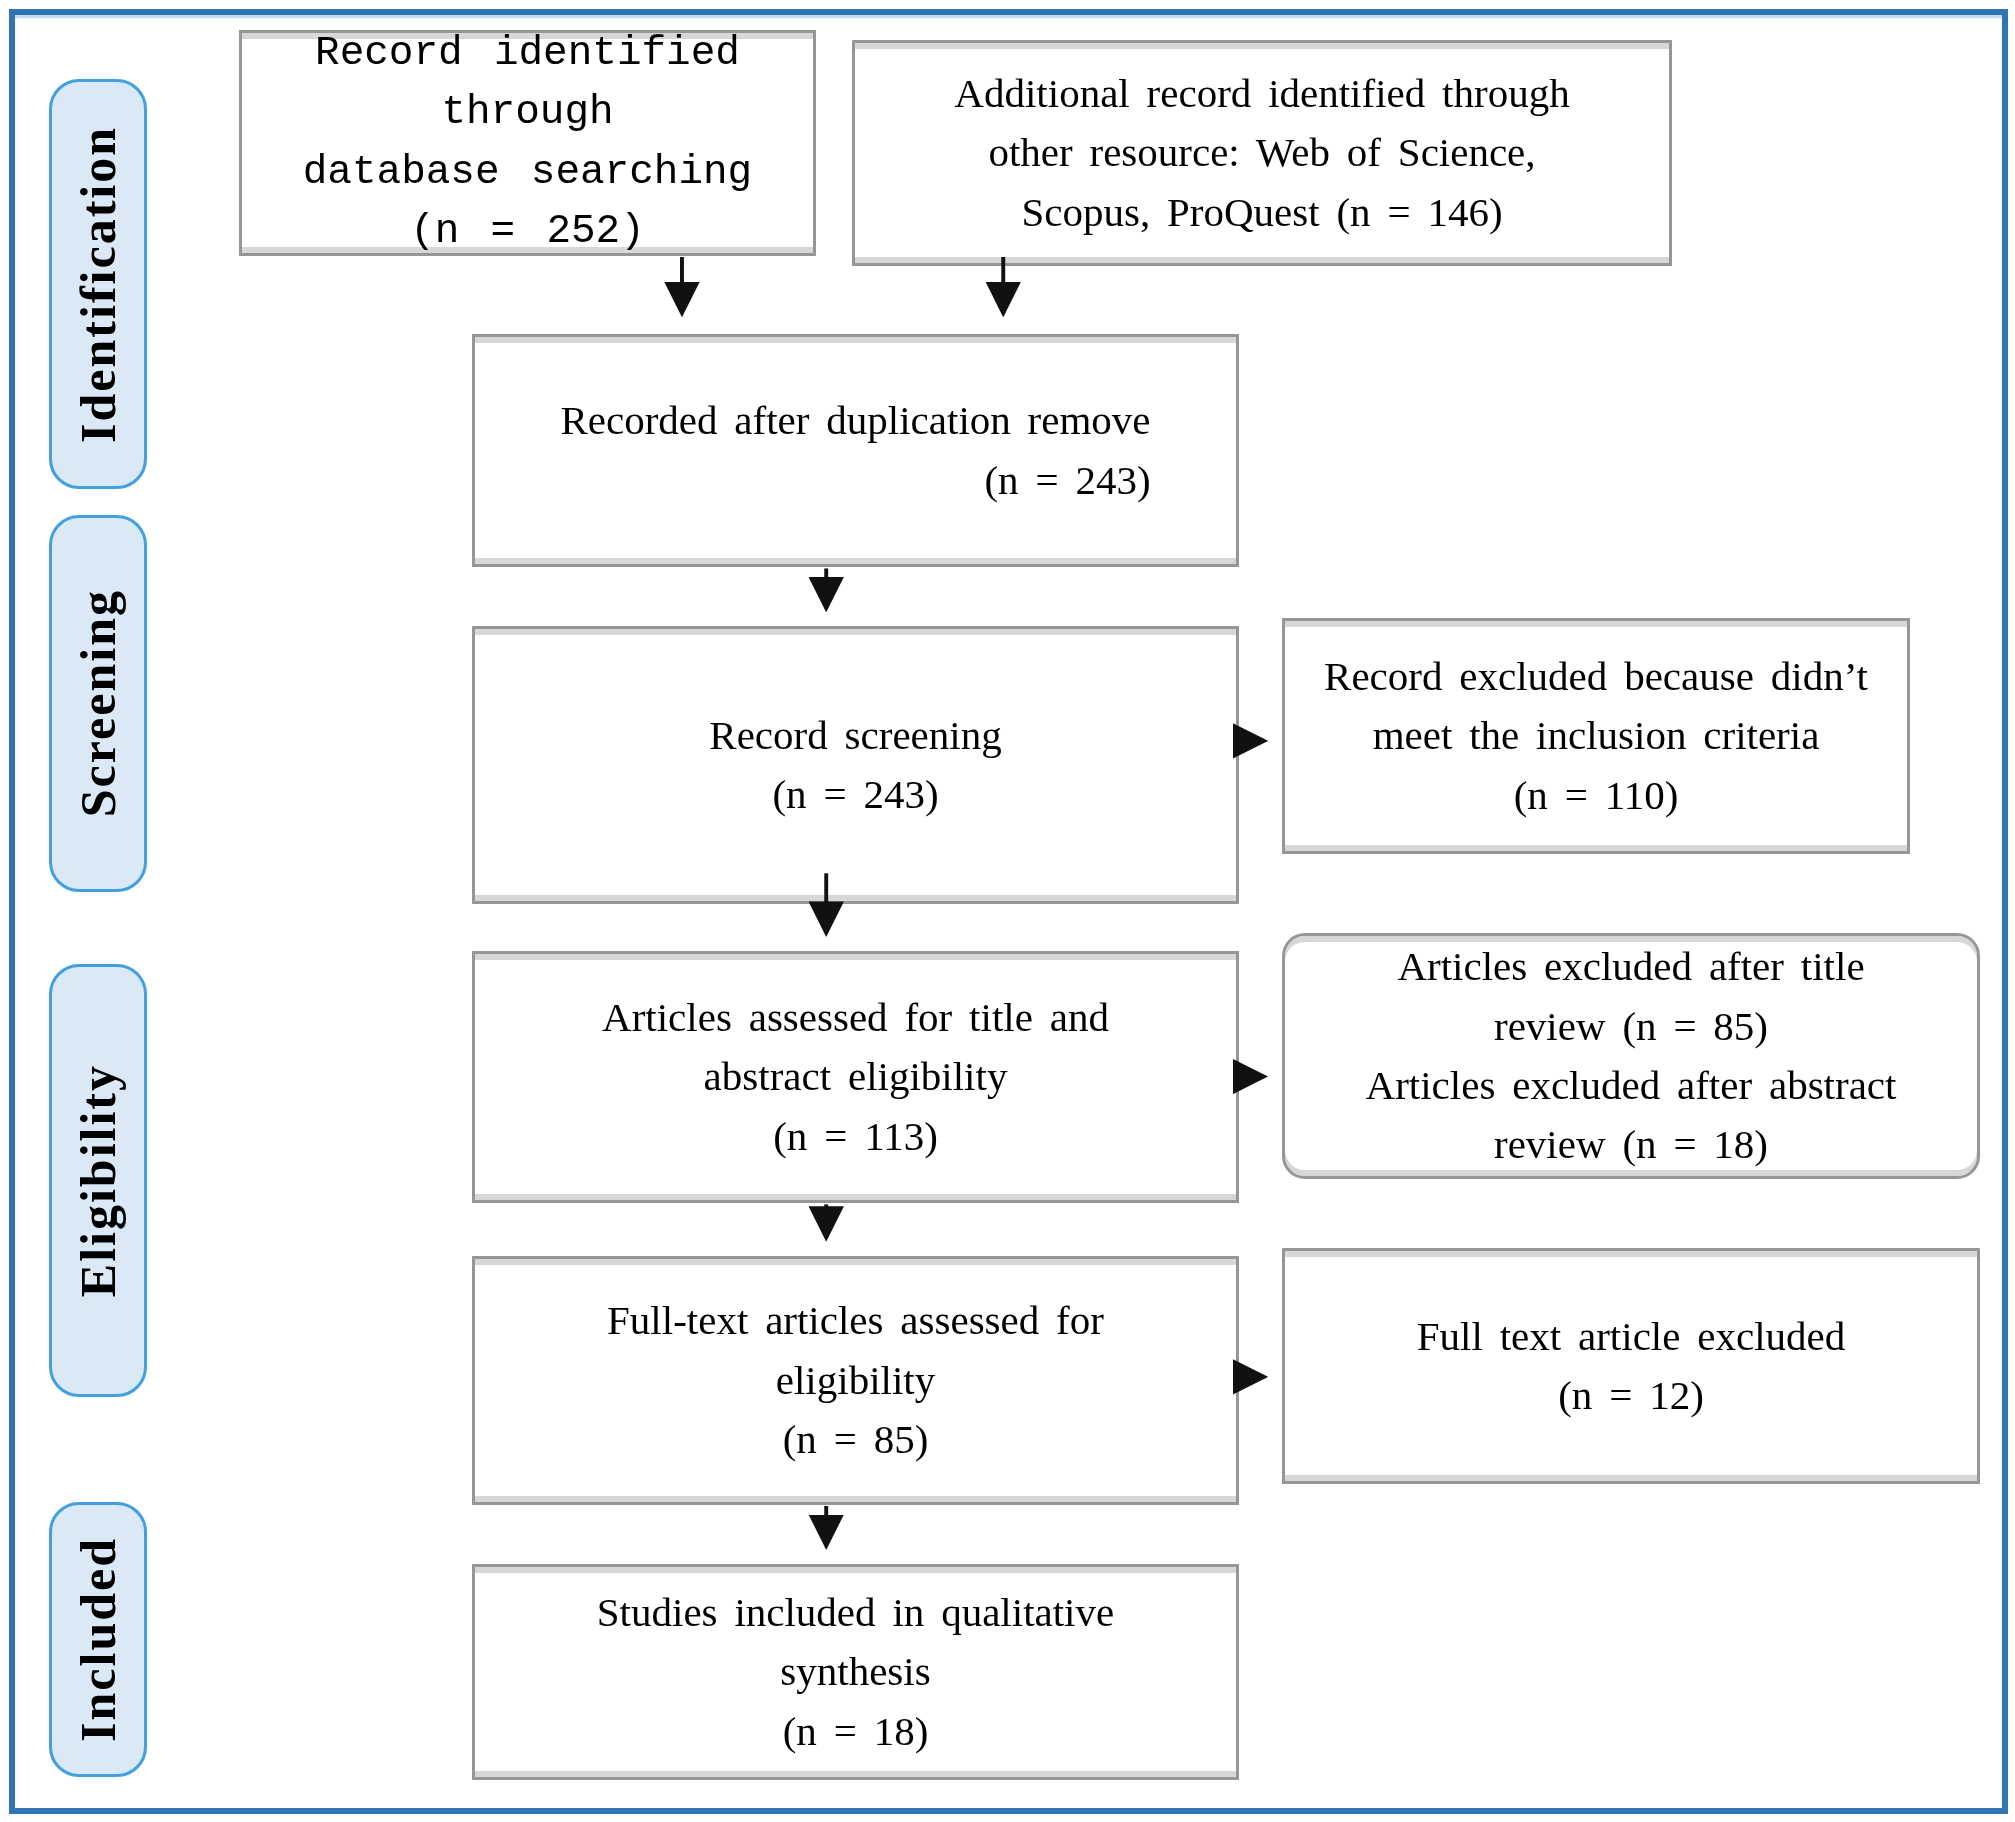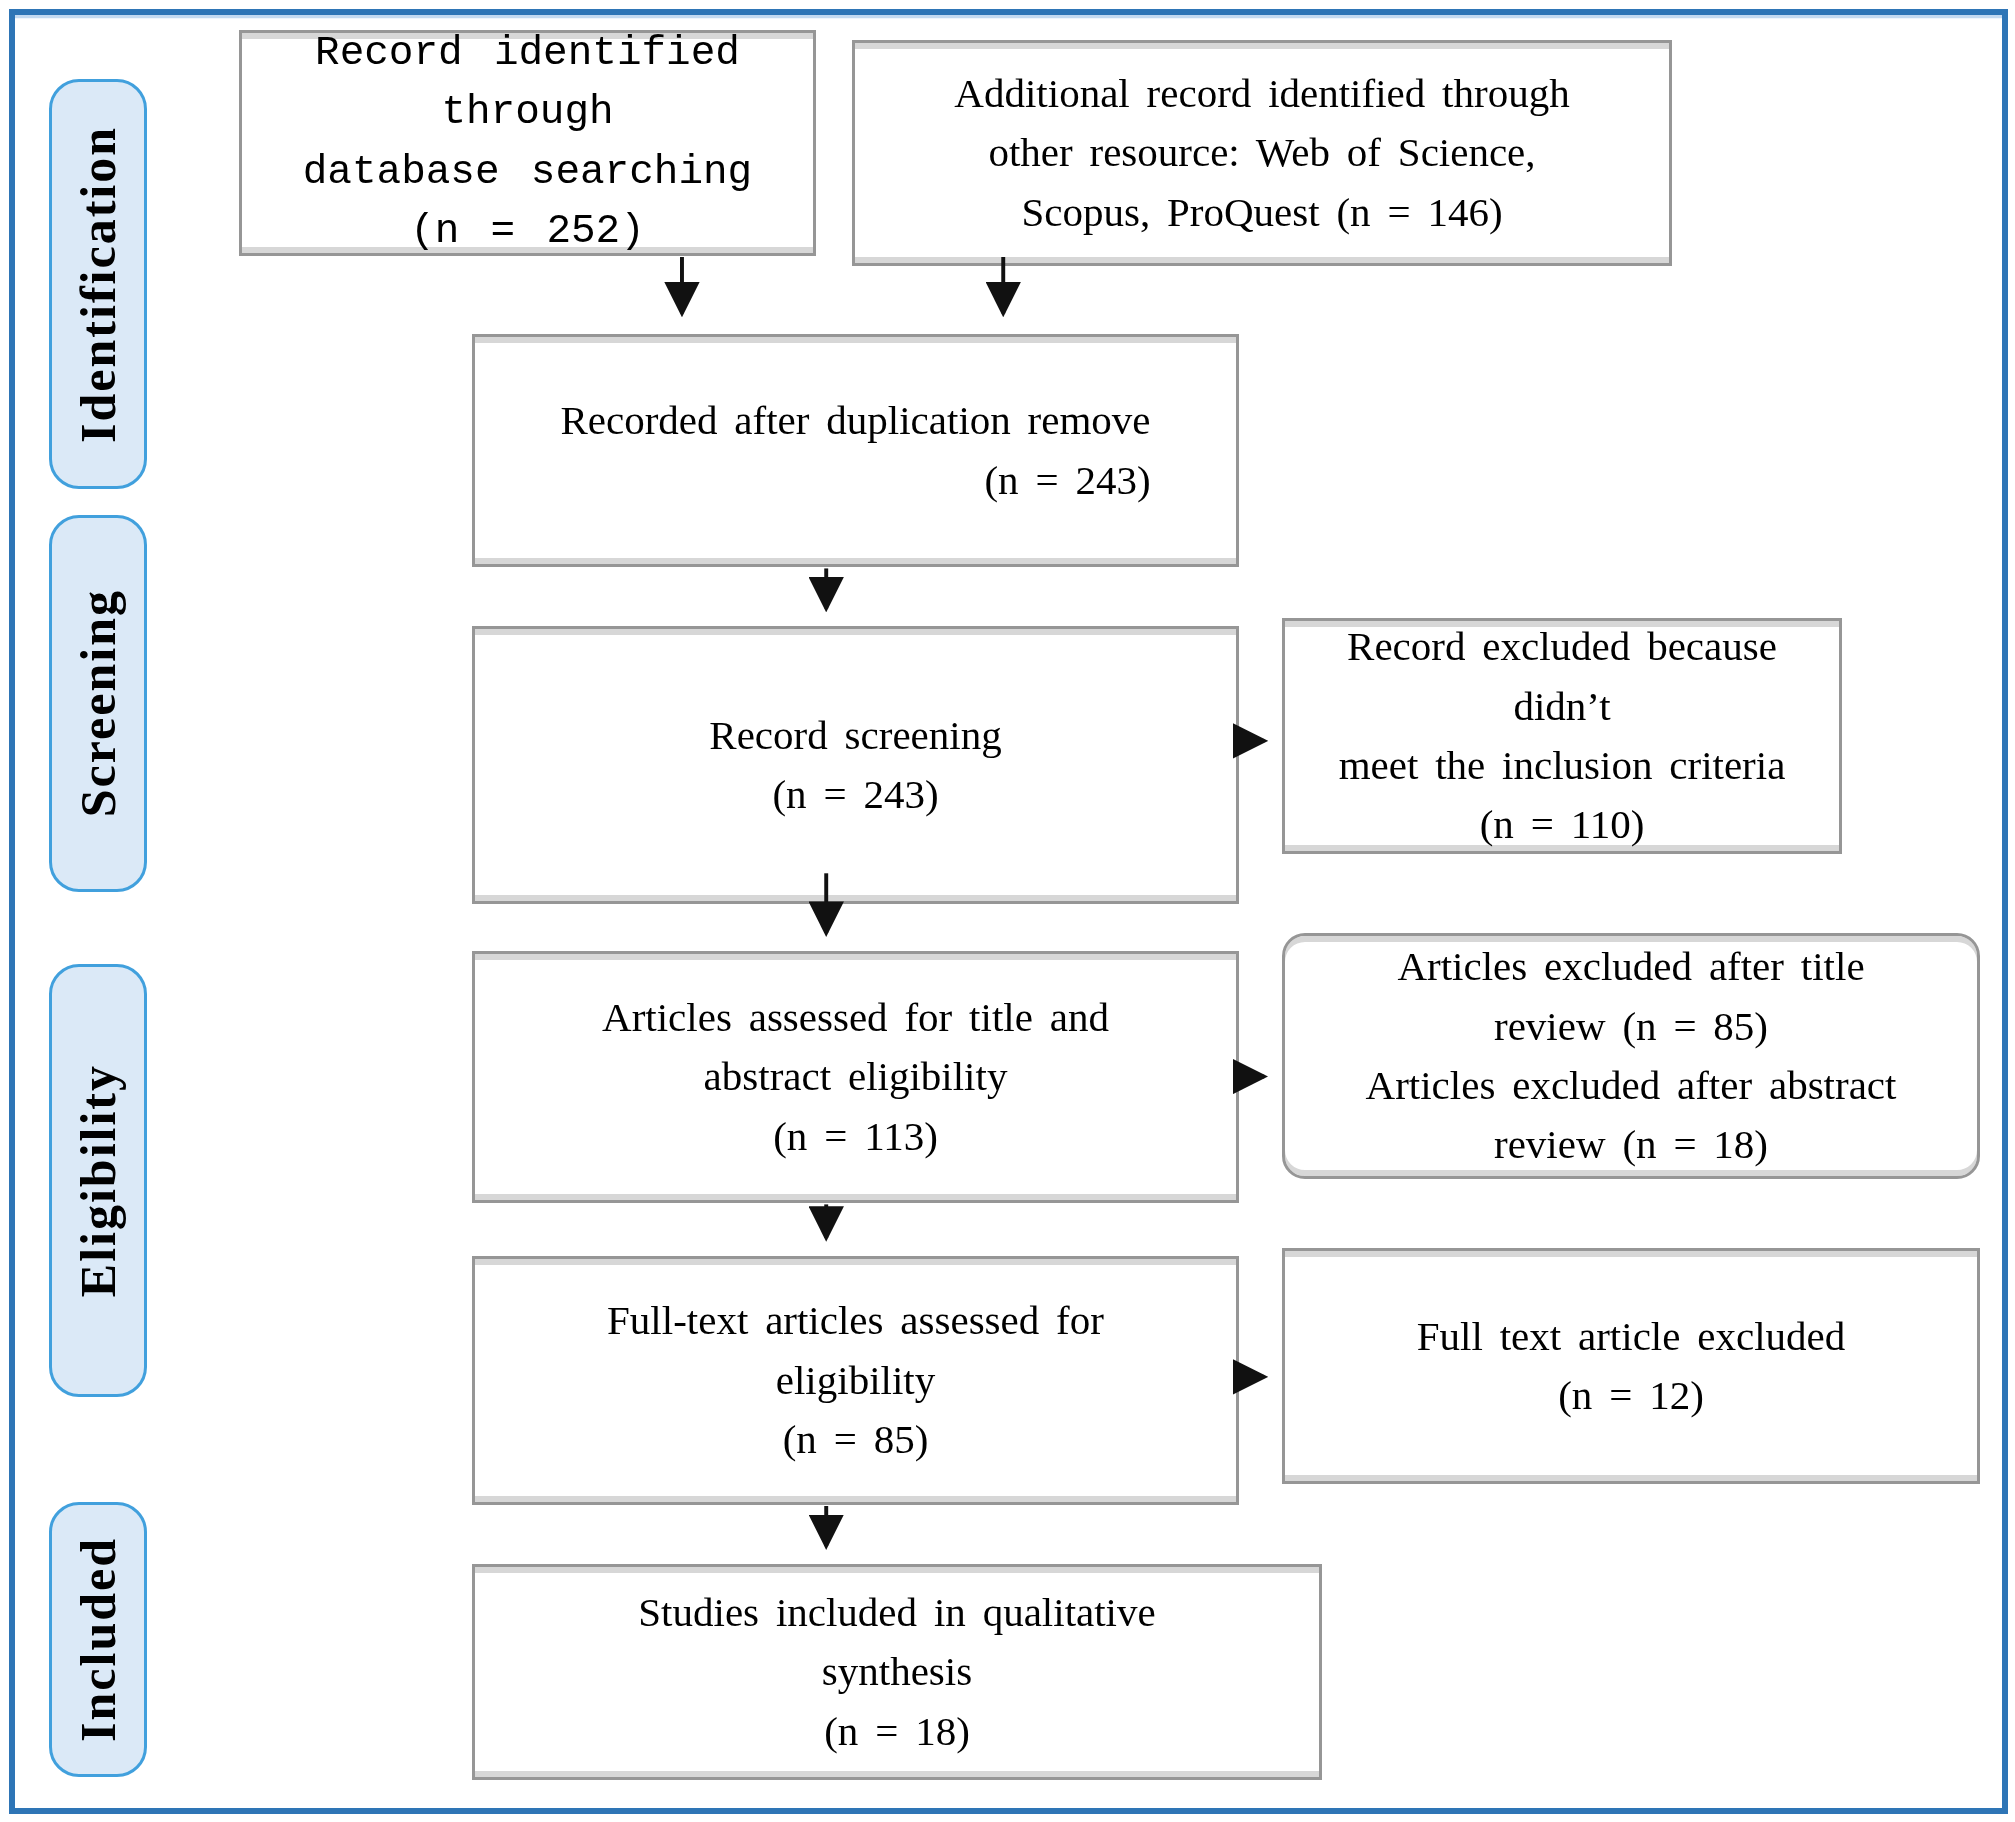"Record excluded because didn’t" #box-excluded-screening { width: 560px -> 628px }
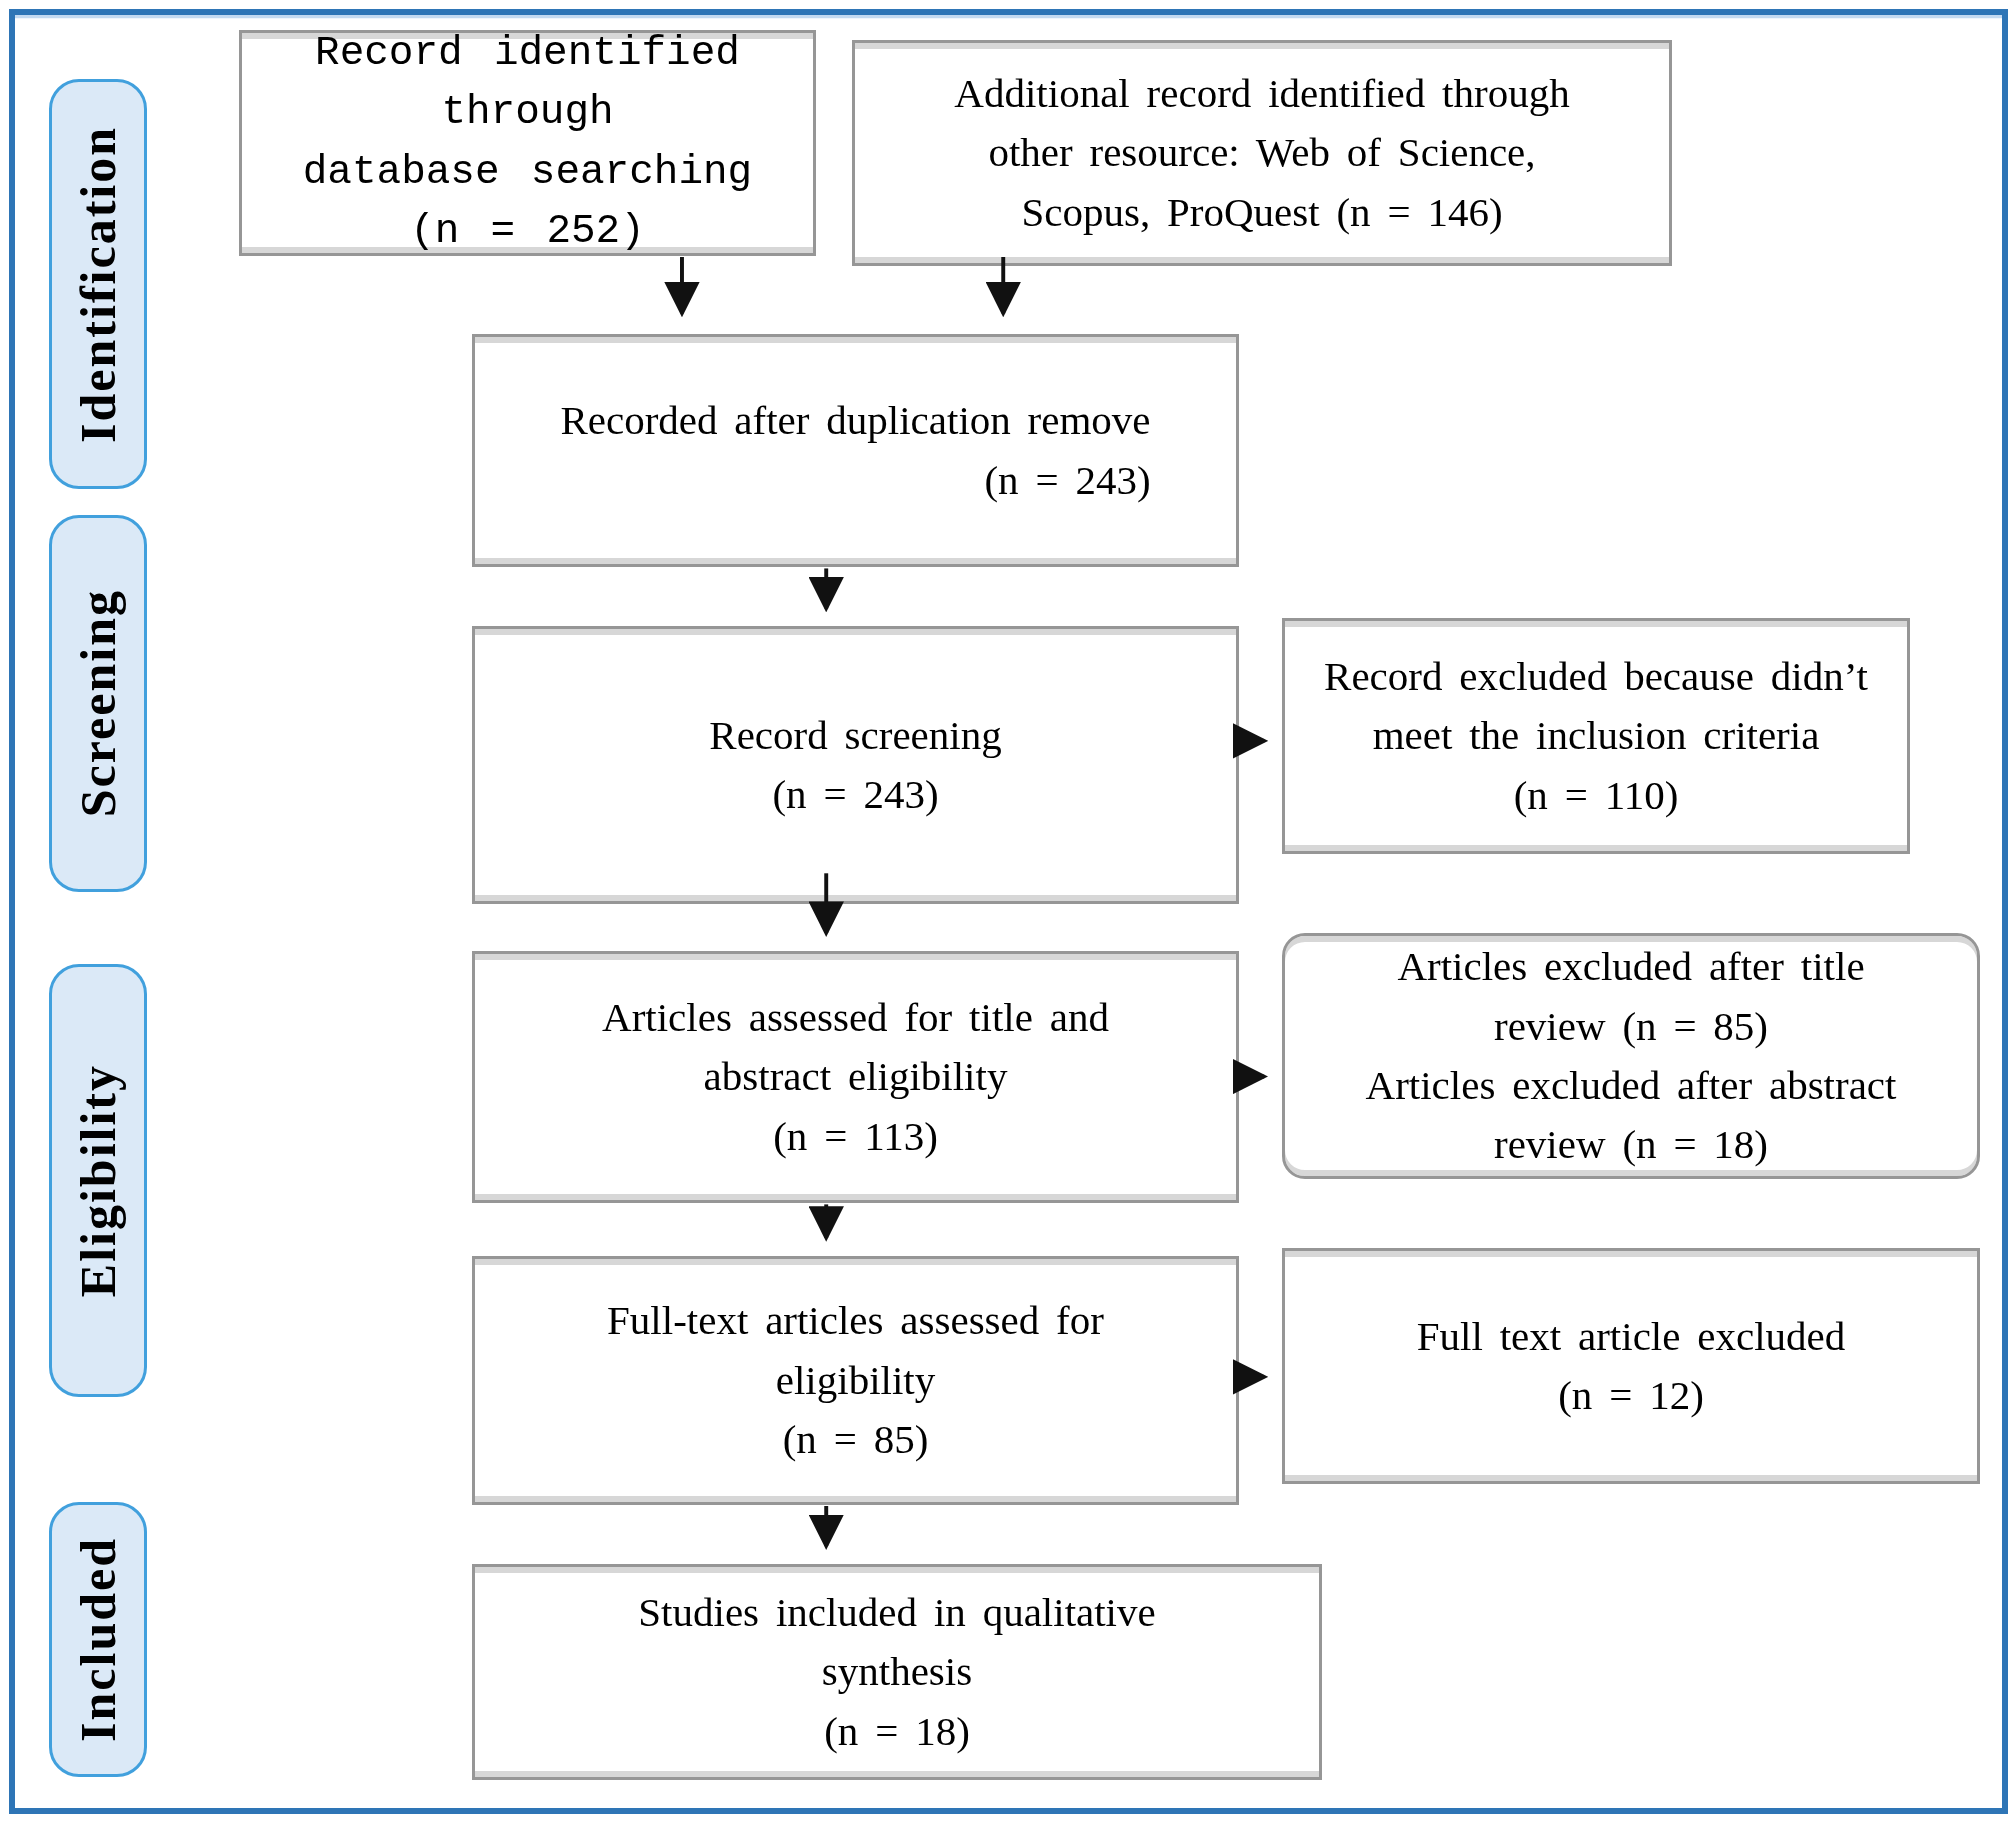"Studies included in qualitative" #box-included { width: 850px -> 767px }
